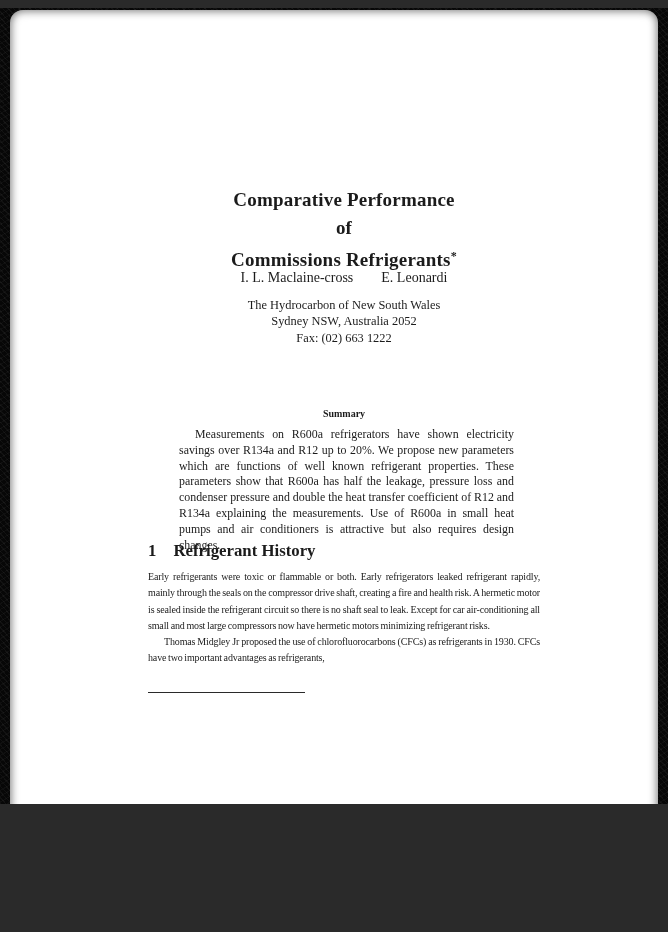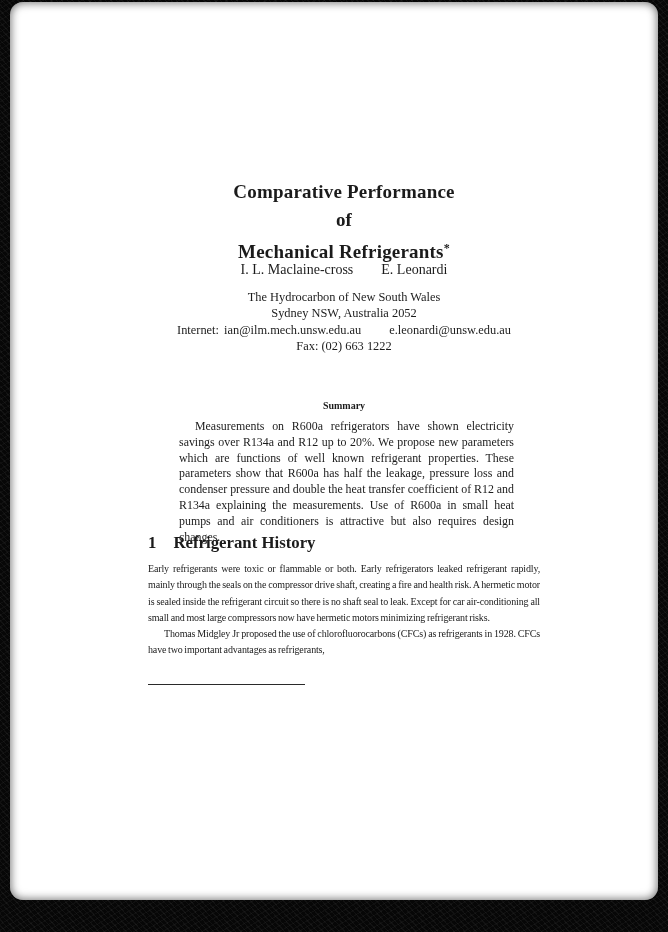"Comparative Performance" #page { height: 932px -> 796px; margin: 0 auto -> 8px auto }
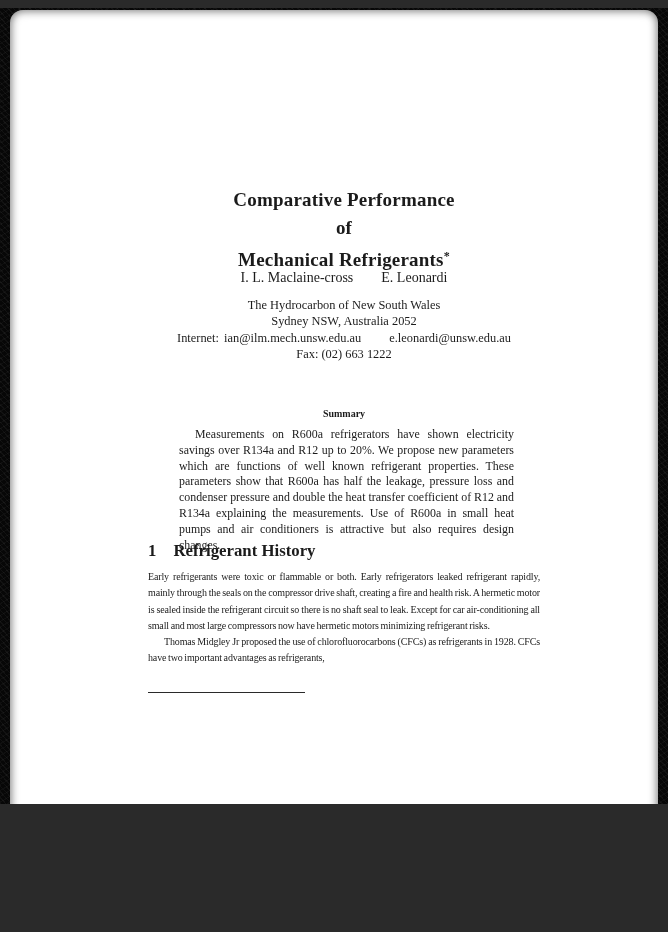"Mechanical Refrigerants" span { text: Mechanical -> Commissions }
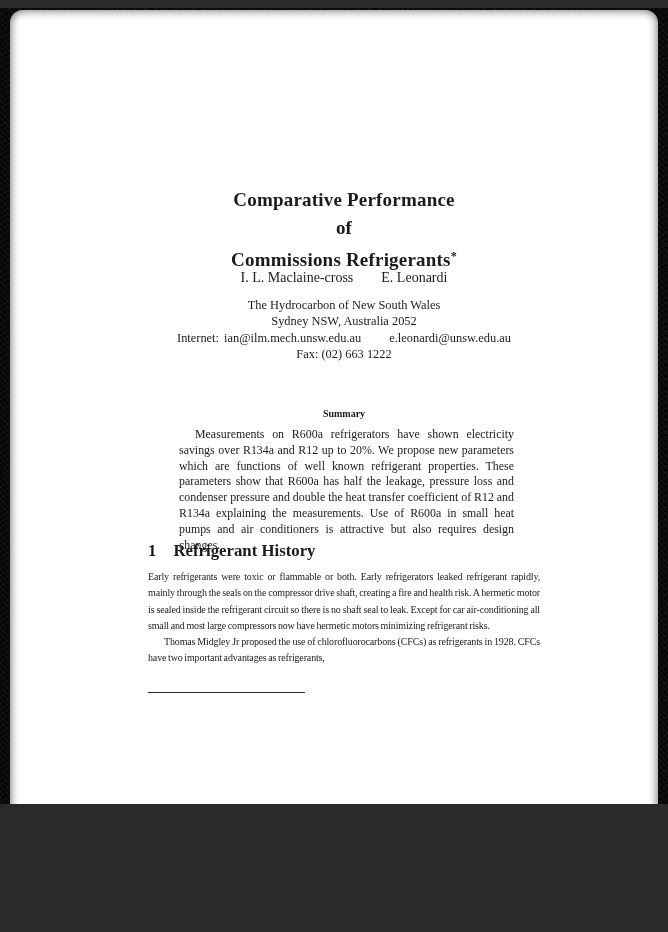"Internet:" div.internet-line { html: <div> <span>Internet:</span> <span>ian@ilm.mech.unsw.edu.au</span> <span>e.leonardi@unsw.edu.au</span> </div> -> none }
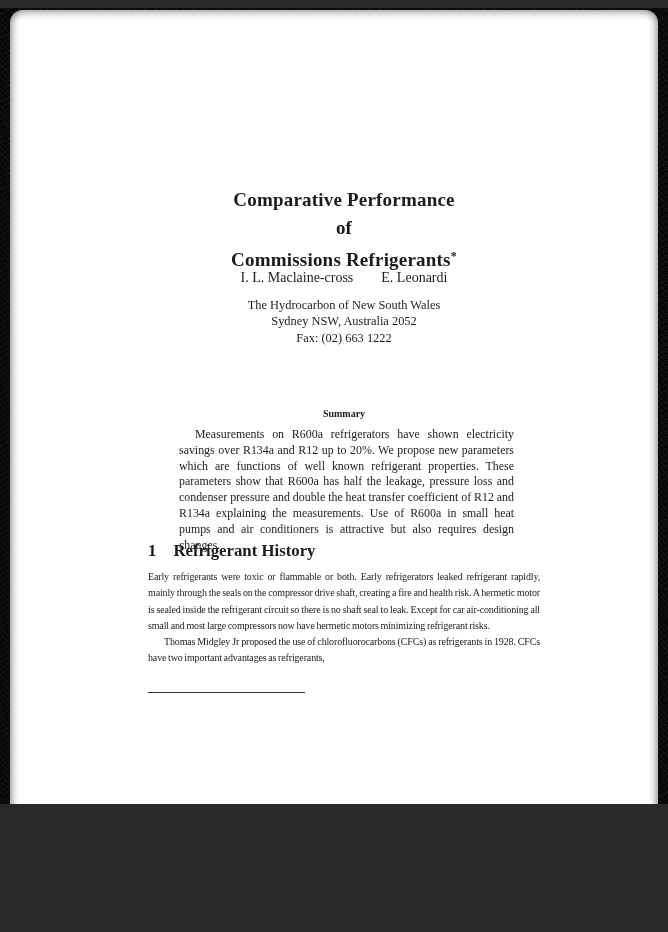"Thomas Midgley Jr proposed the" p.indented { text: 1928 -> 1930 }
